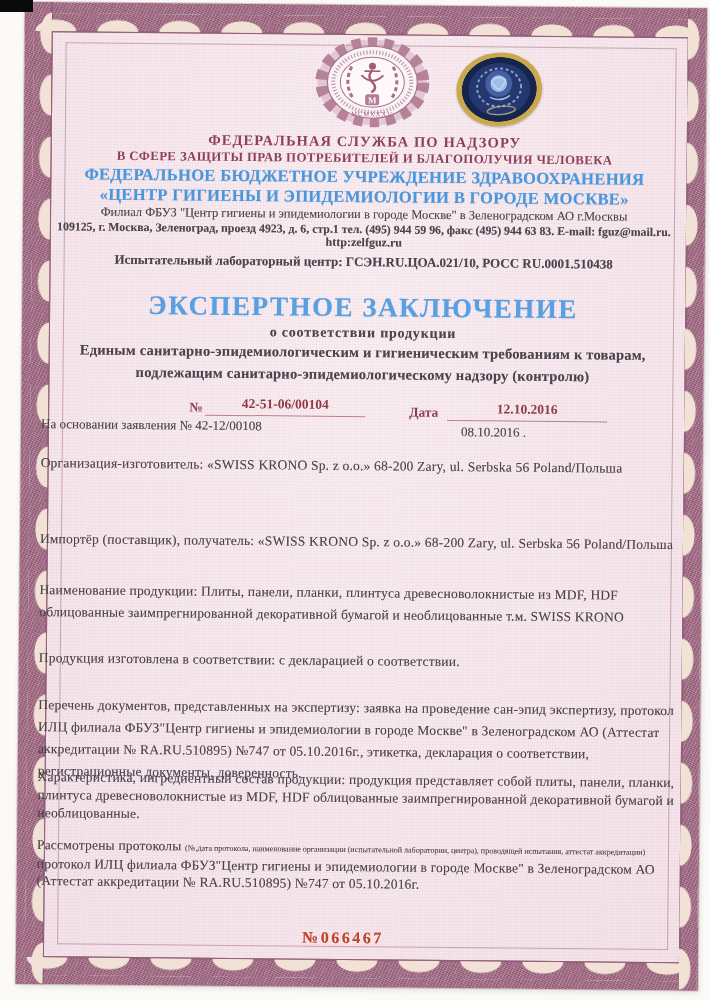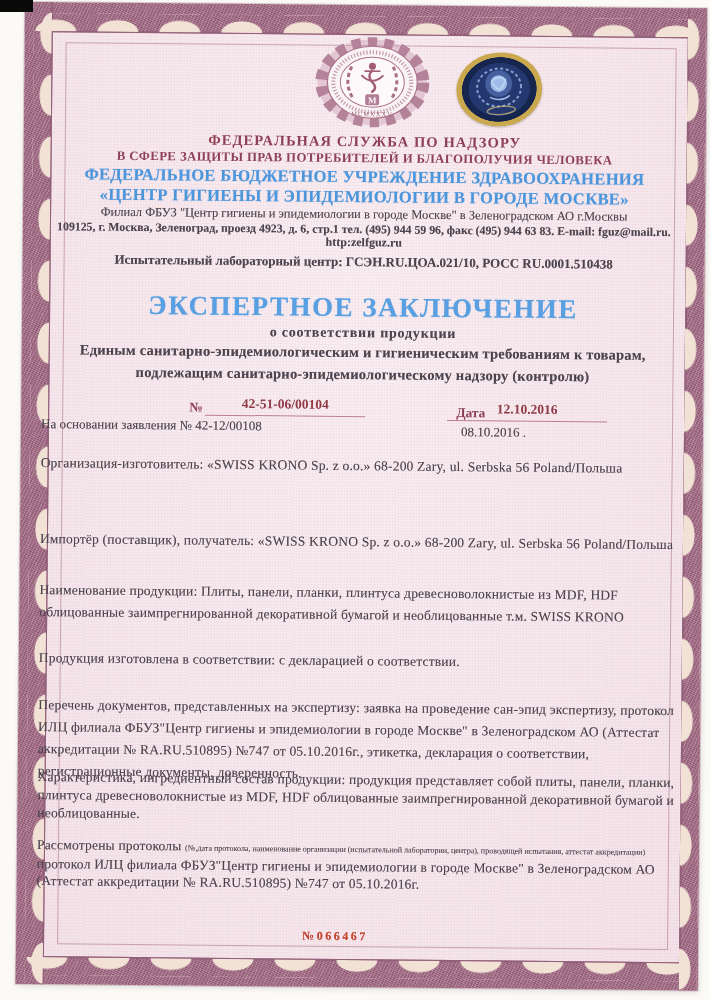"Дата" span.abs { margin-left: 47px -> none }
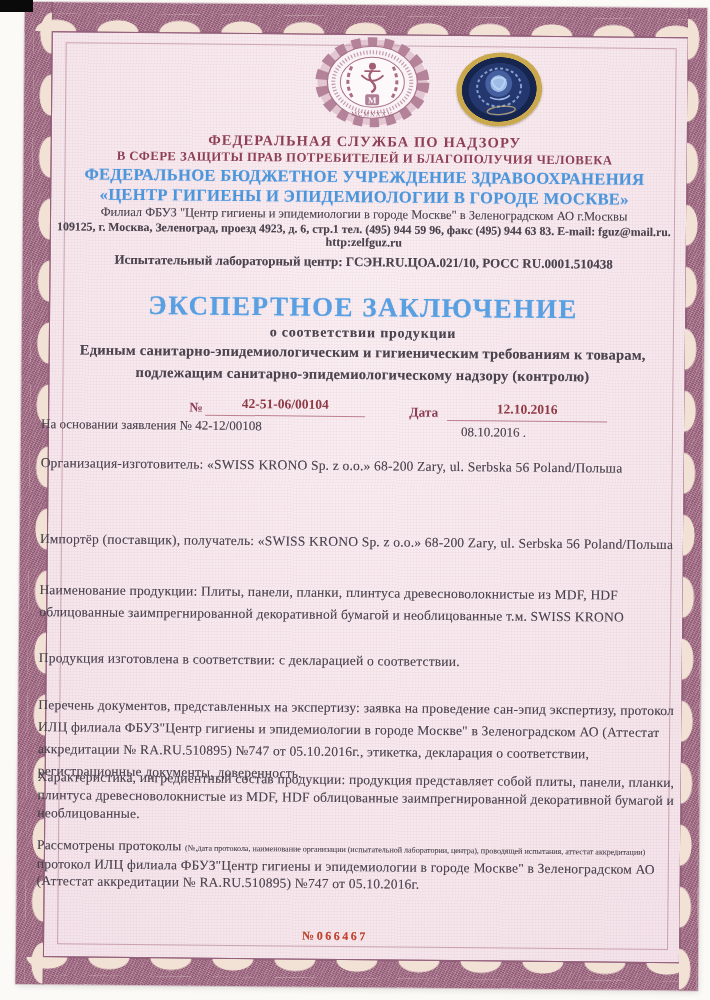"№066467" .serial { font-size: 12px -> 16px }
